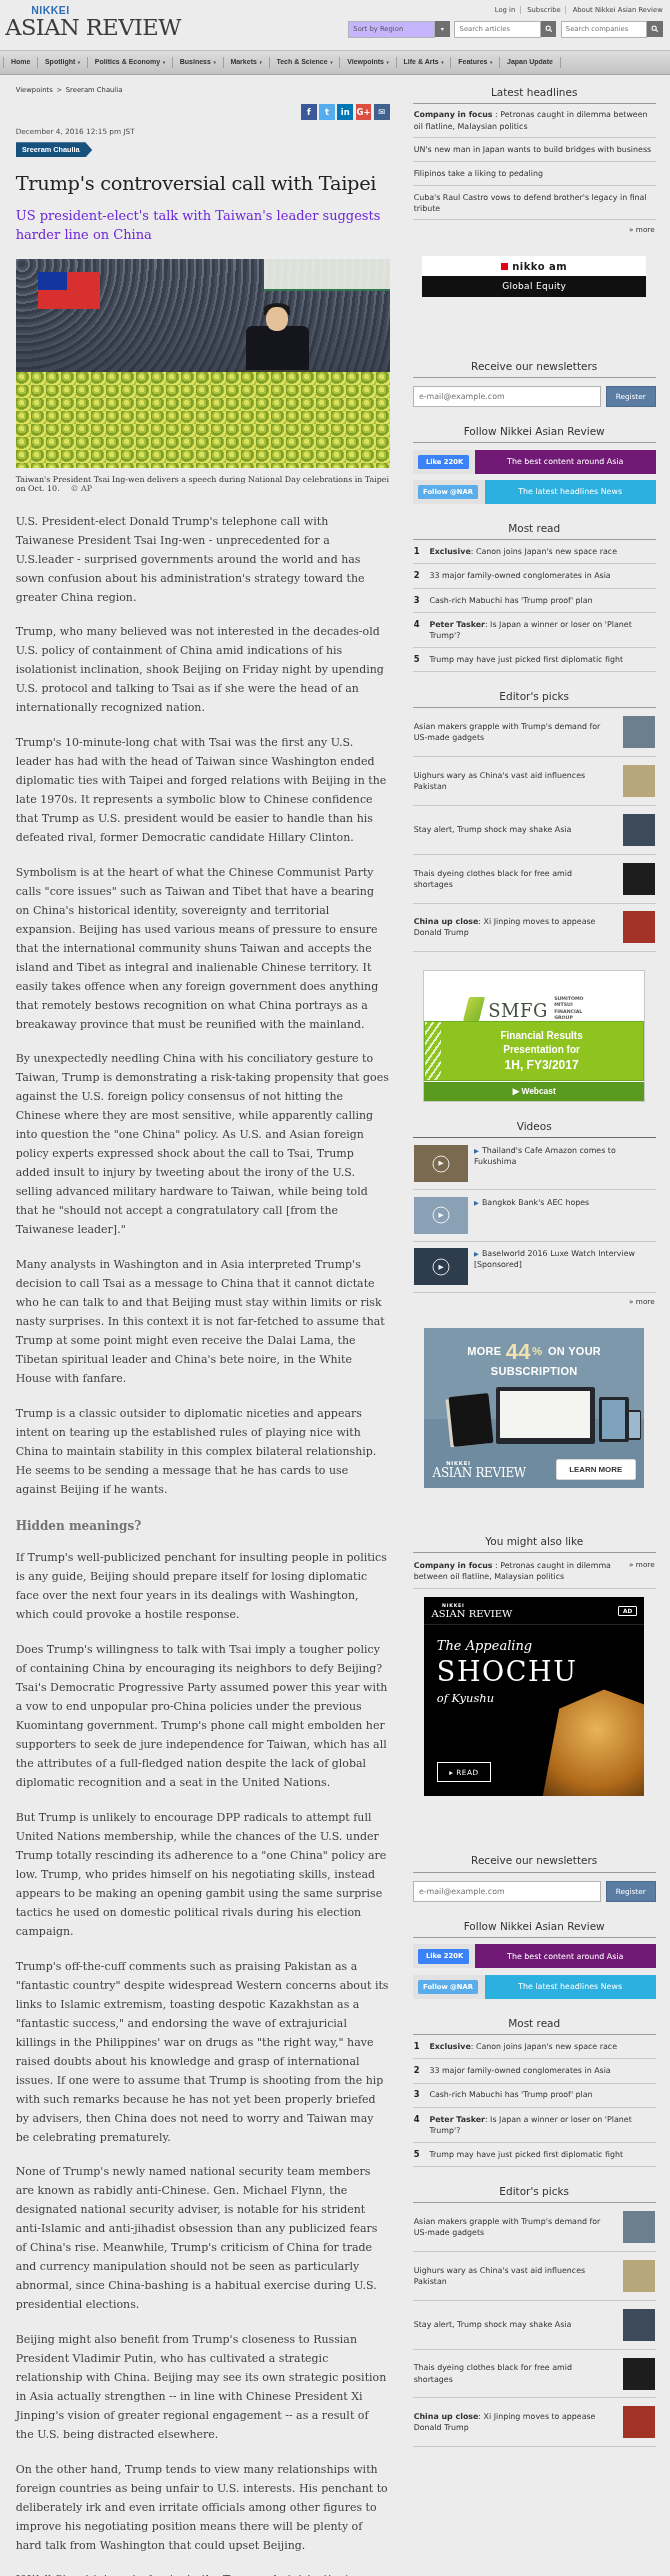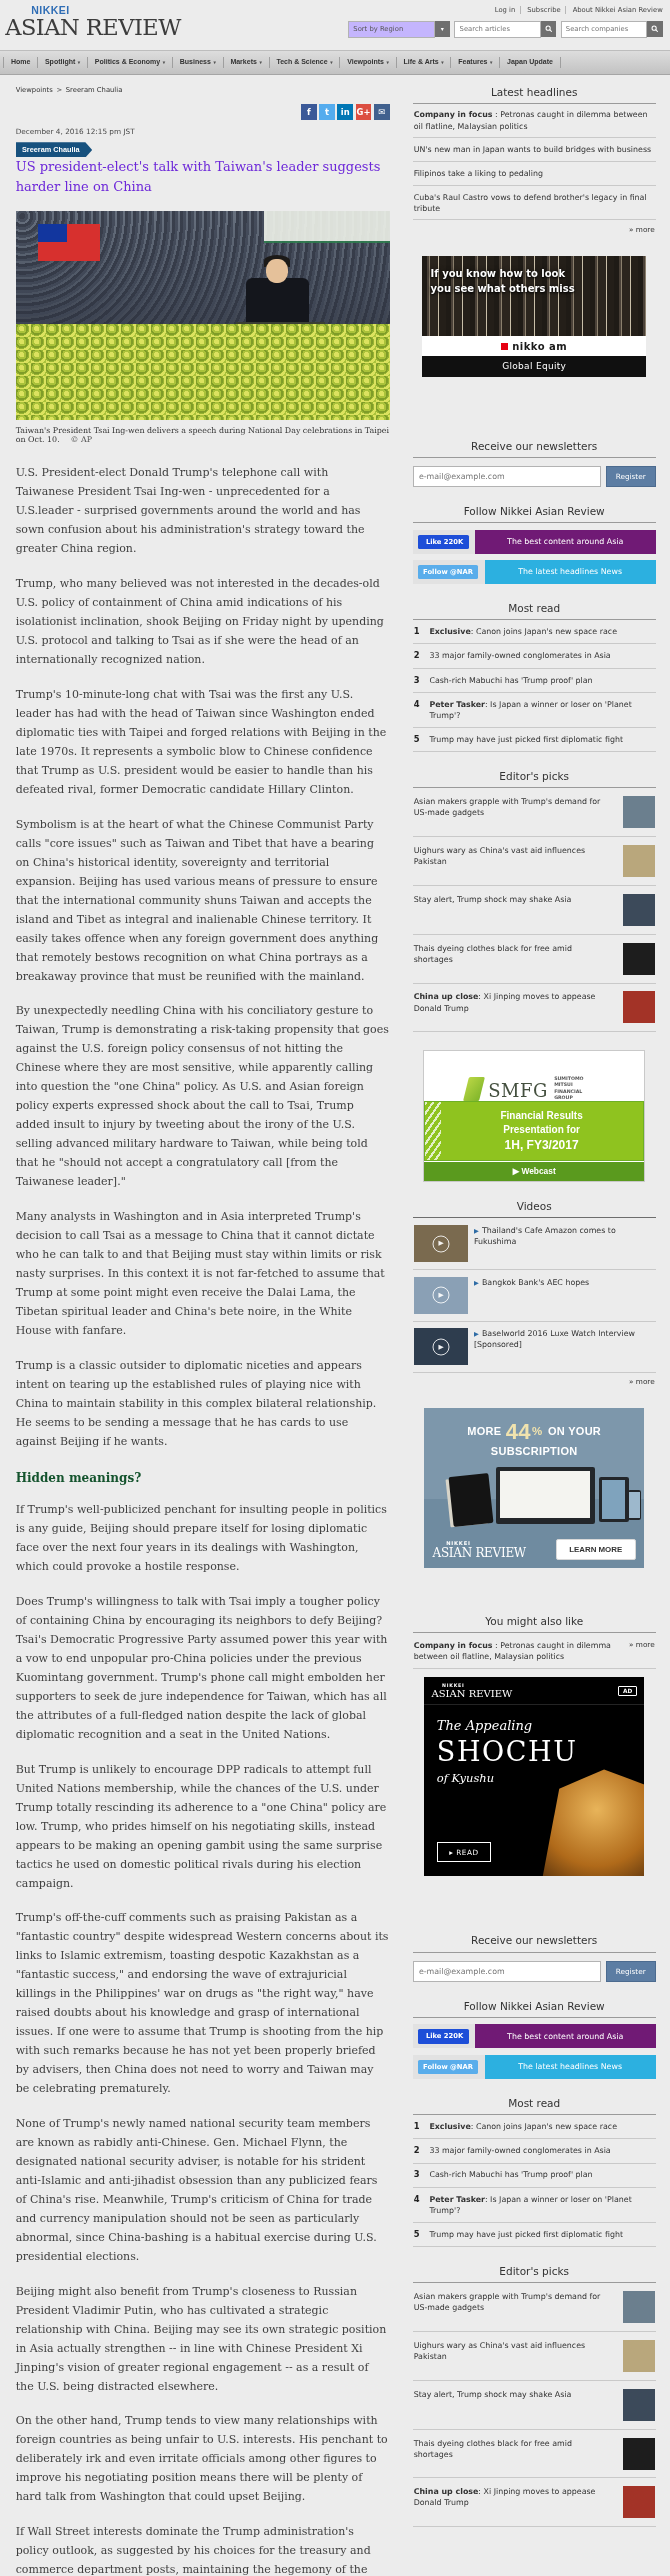"Trump's controversial call with Taipei" h1.a-title { html: none -> <h1>Trump's controversial call with Taipei</h1> }
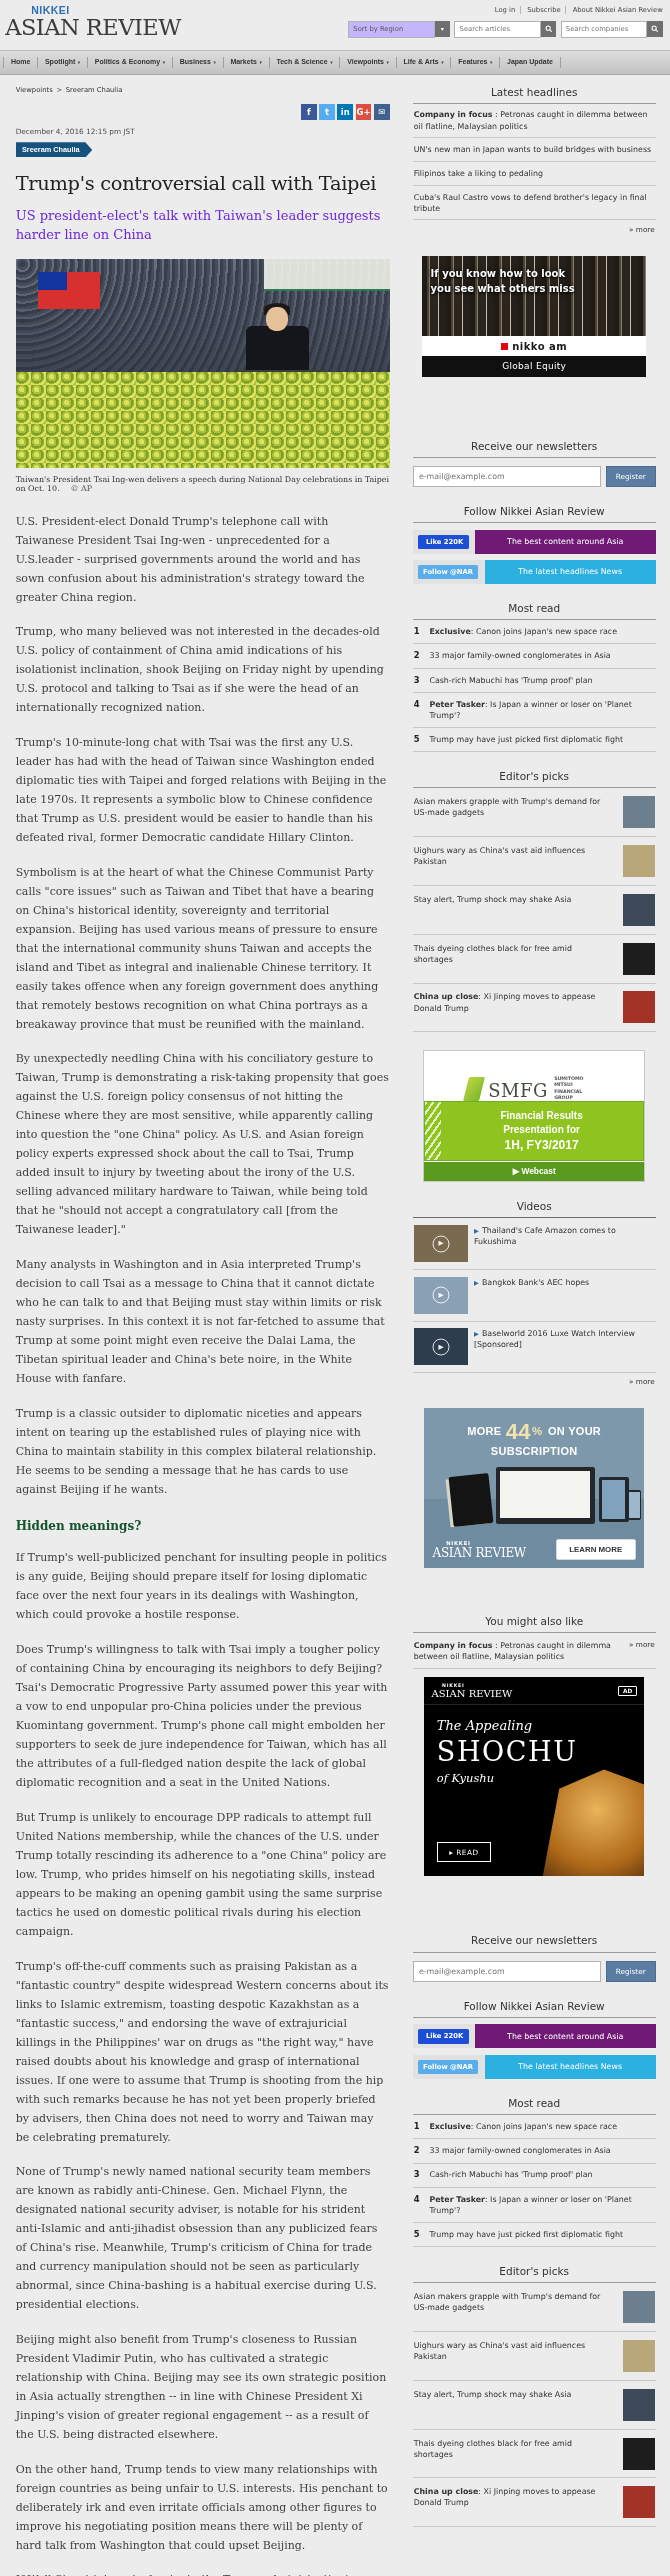"If you know how to" div.nikko-photo { html: <div> <div>If you know how to look</div> <div>you see what others miss</div> </div> -> none }
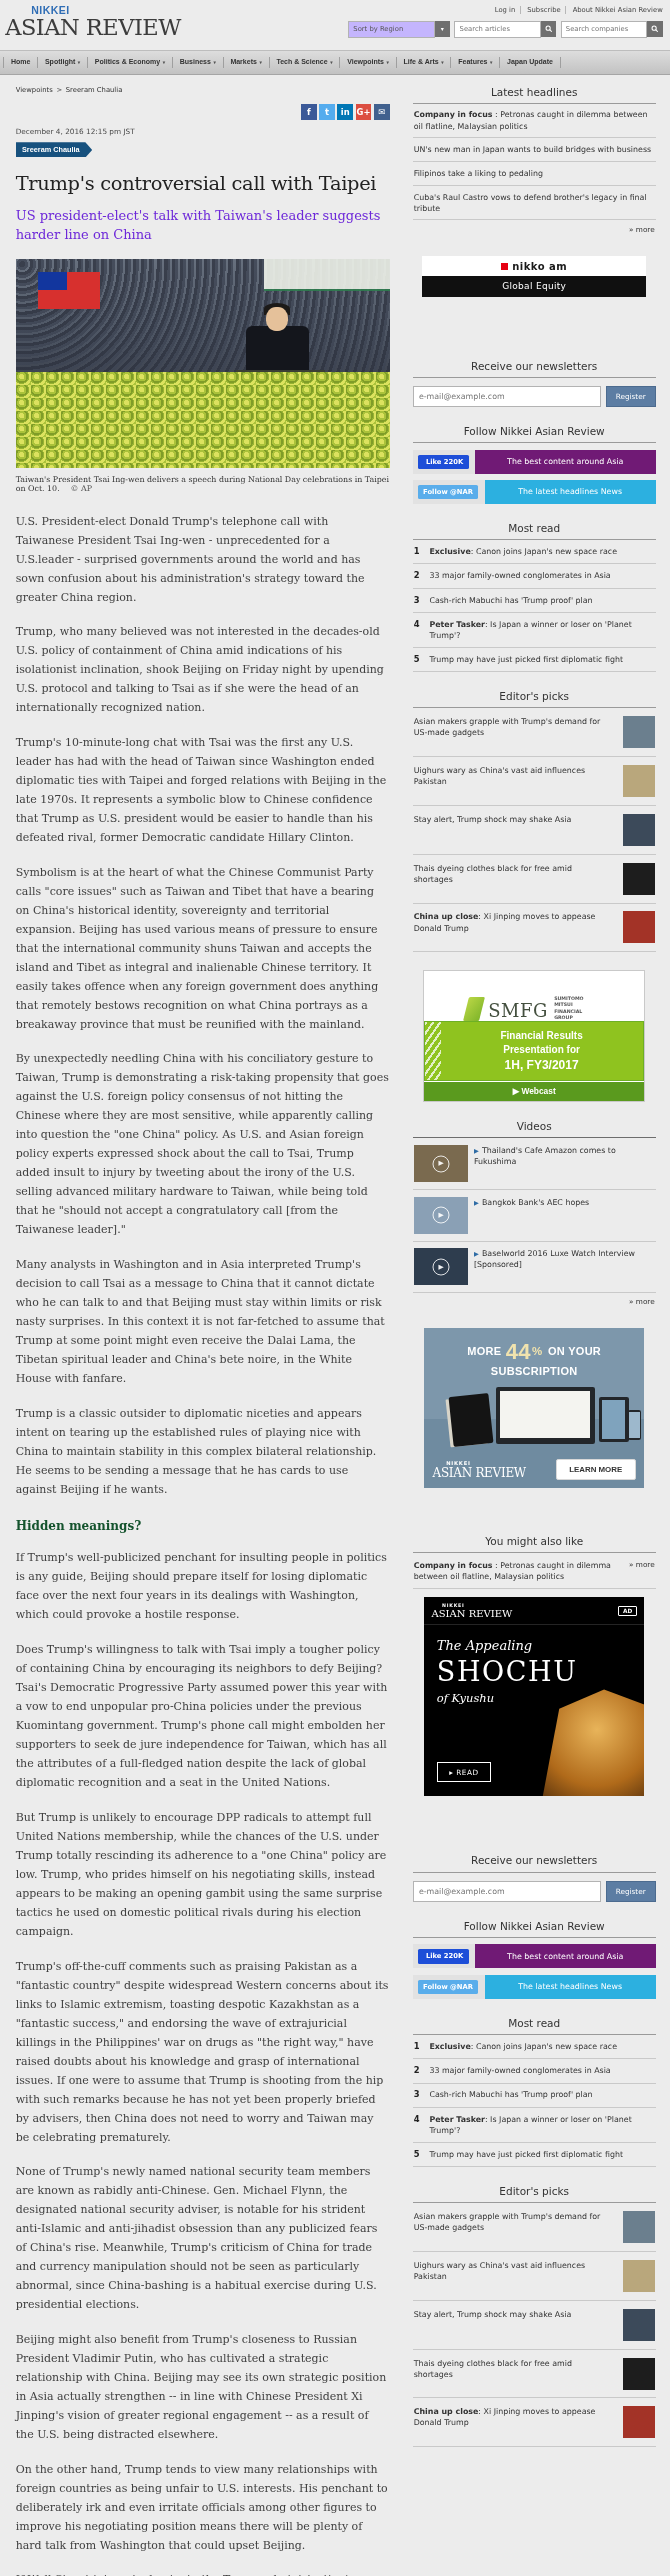"Like 220K" .fb-btn { background: #1d4ed8 -> #3b82f6 }
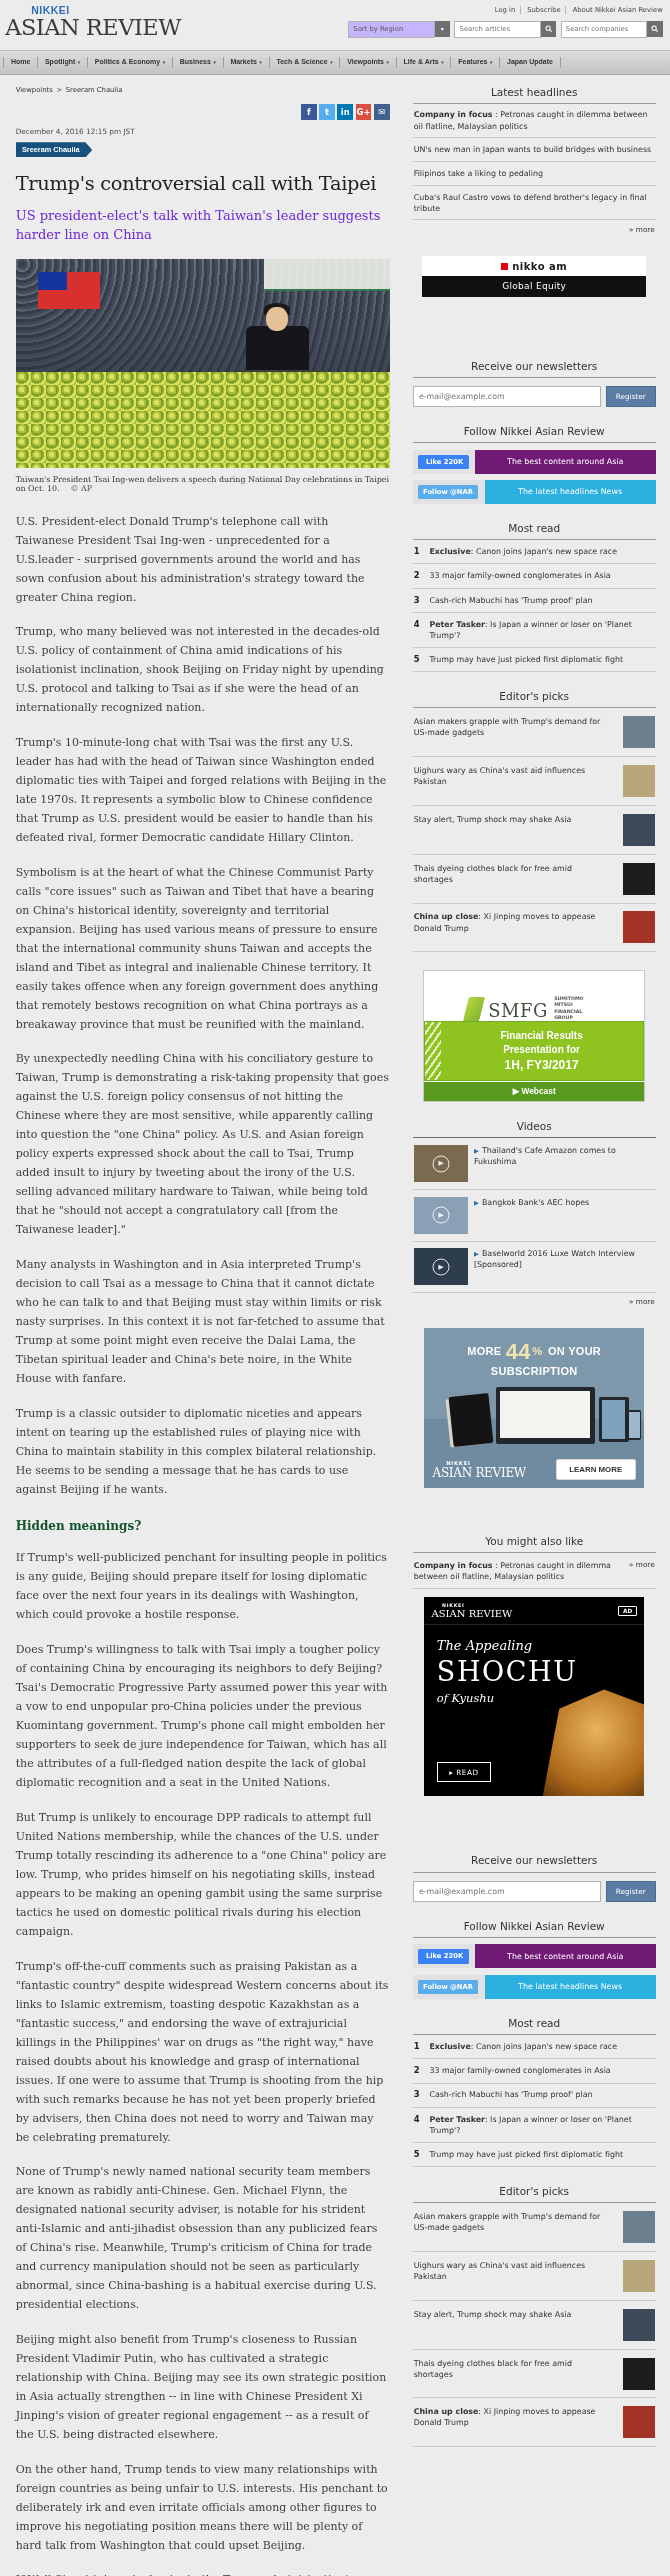"Asian makers grapple with Trump's" .ep-item { align-items: none -> center }
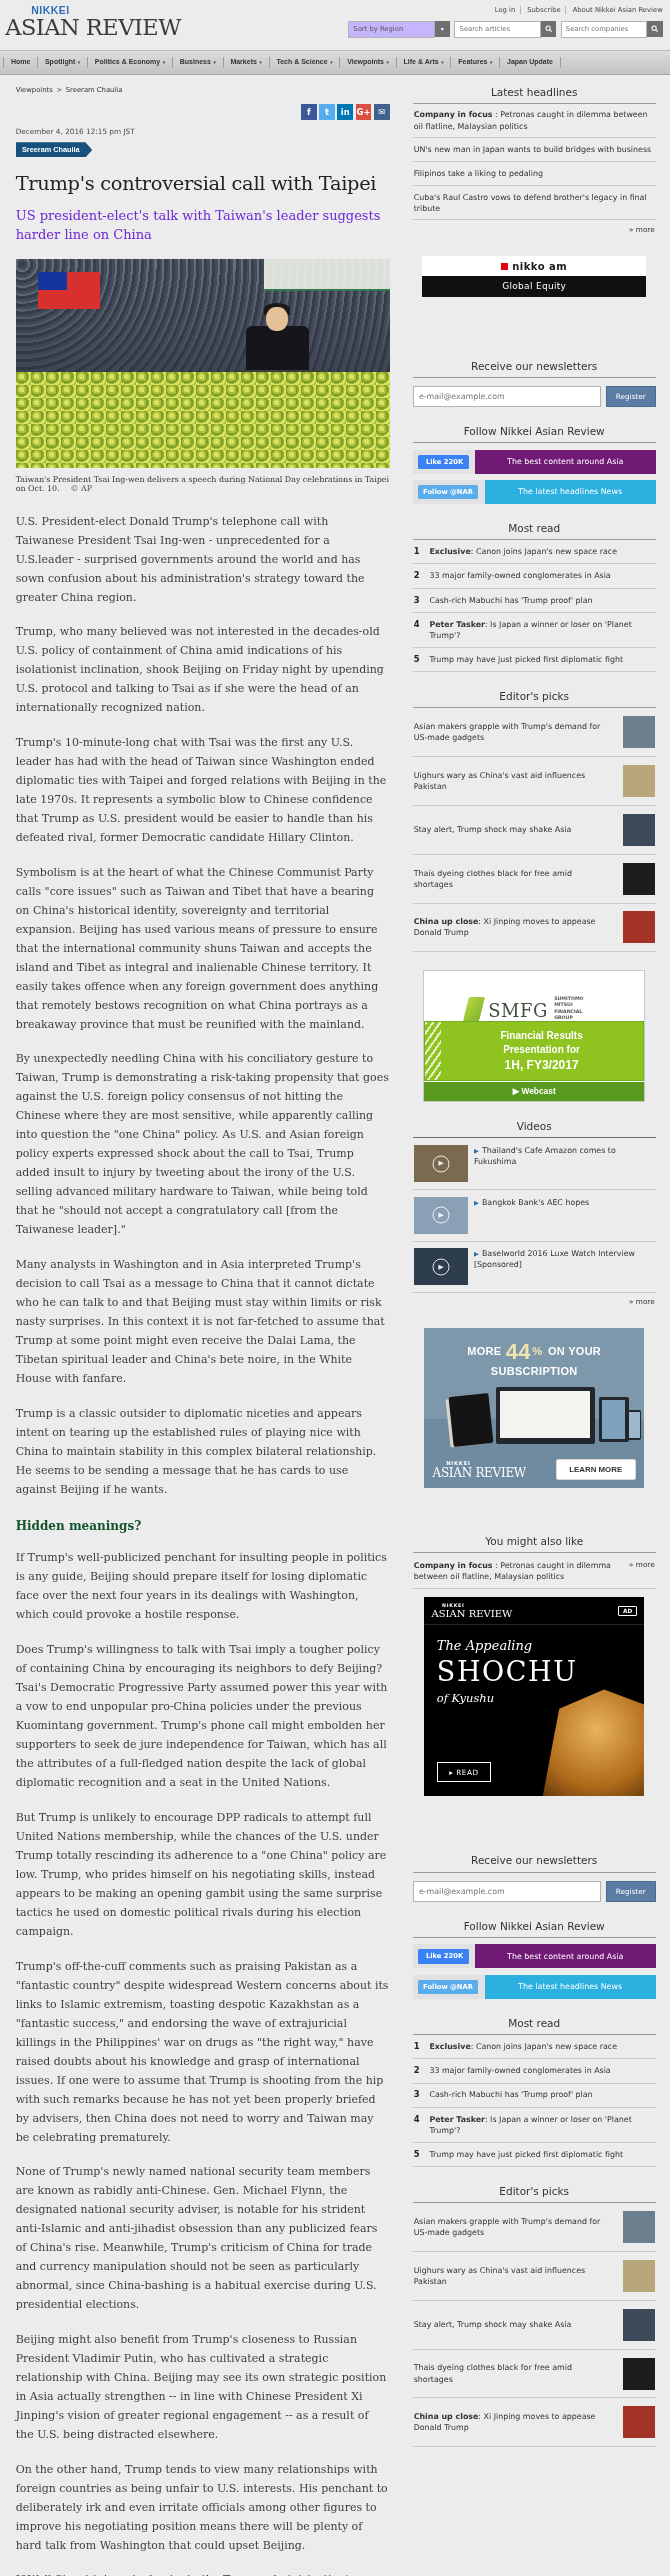"Hidden meanings?" .subhead { color: #14532d -> #737373 }
